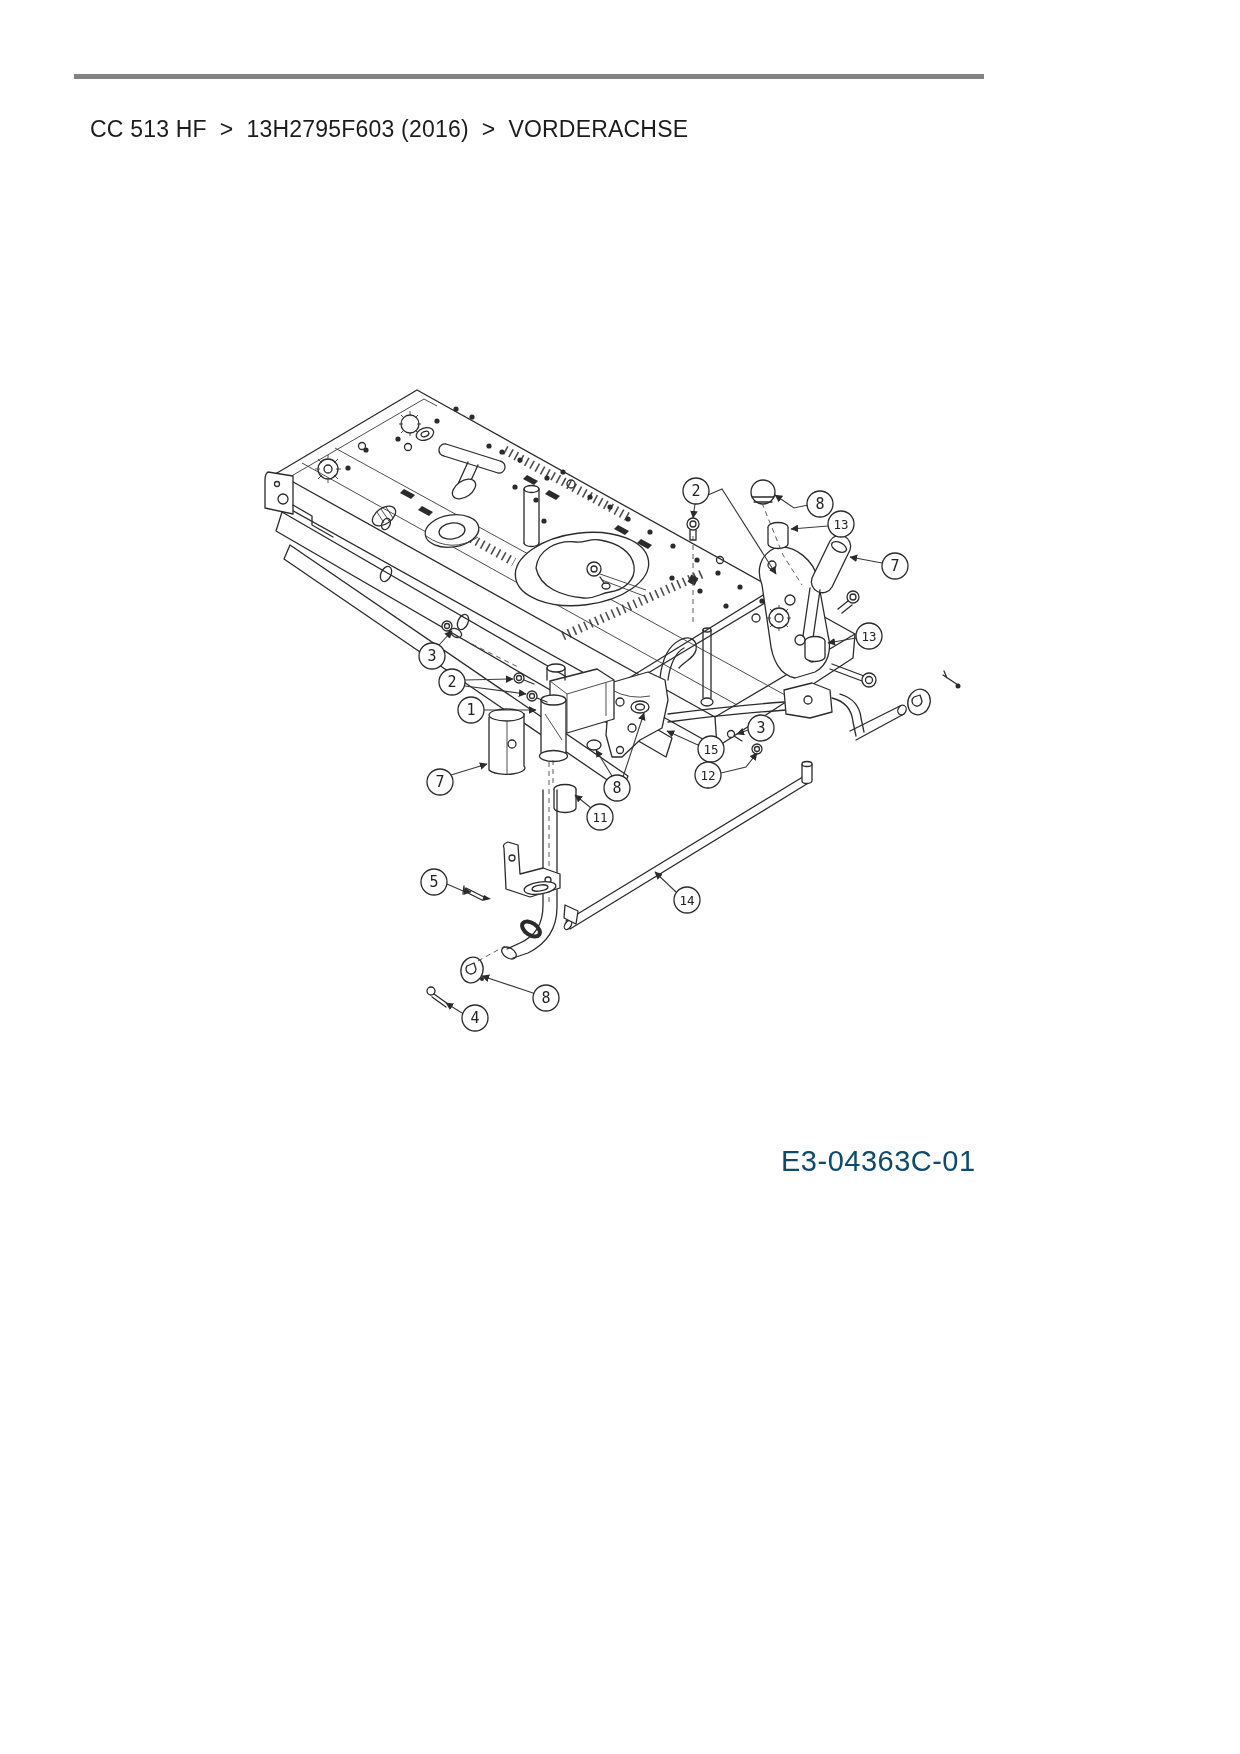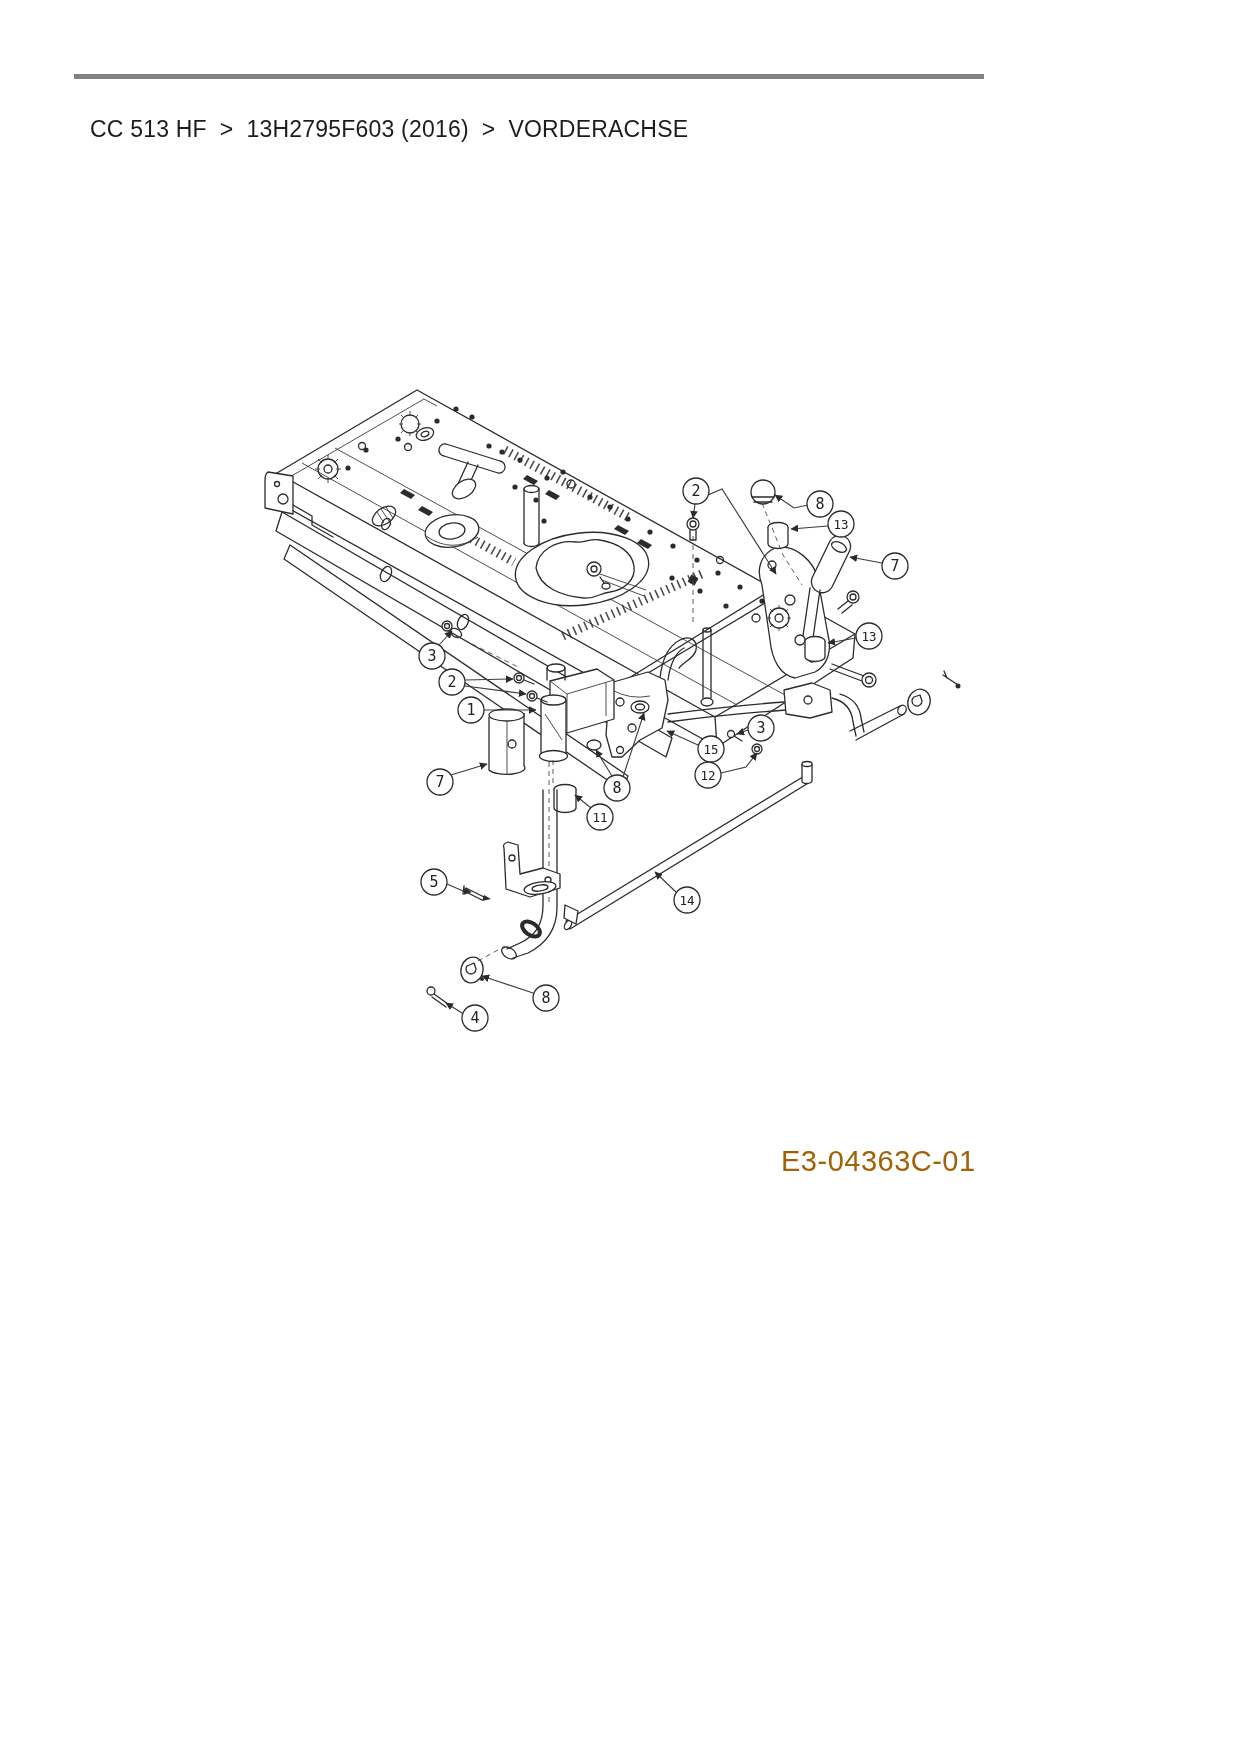"E3-04363C-01" .drawing-number { color: #a16207 -> #0c4a6e }
